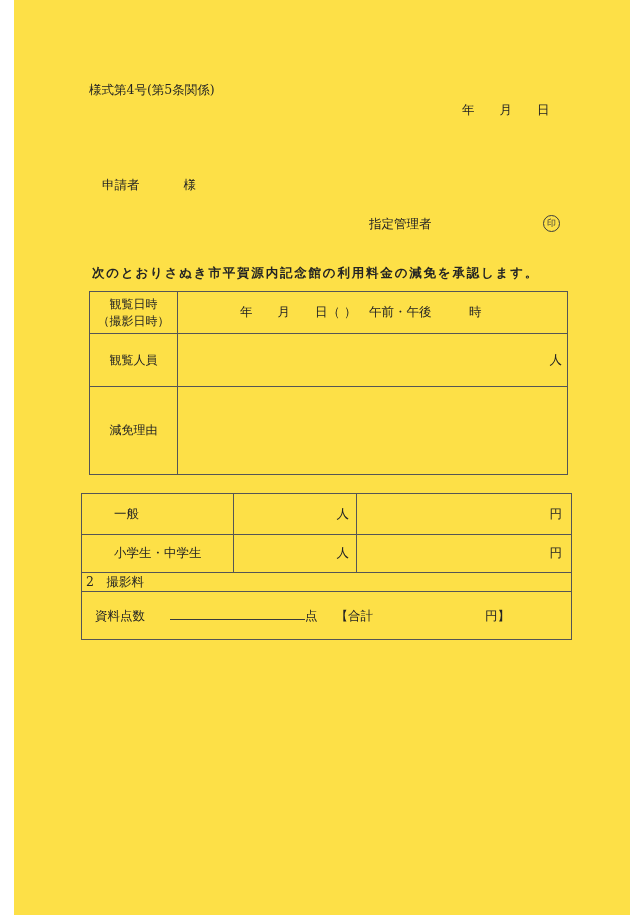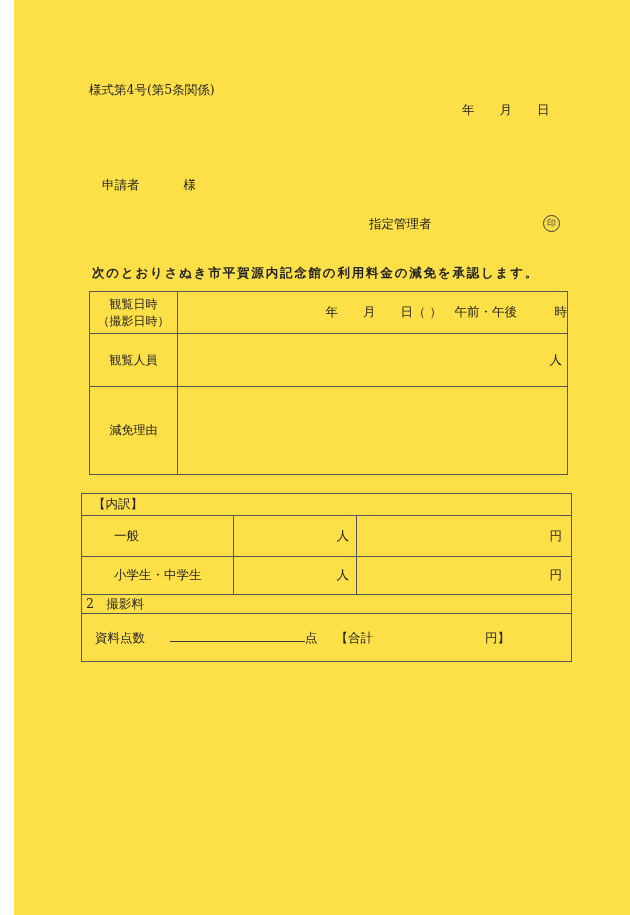"年 月 日（ ） 午前・午後" .t1 .dt { text-align: right -> none }
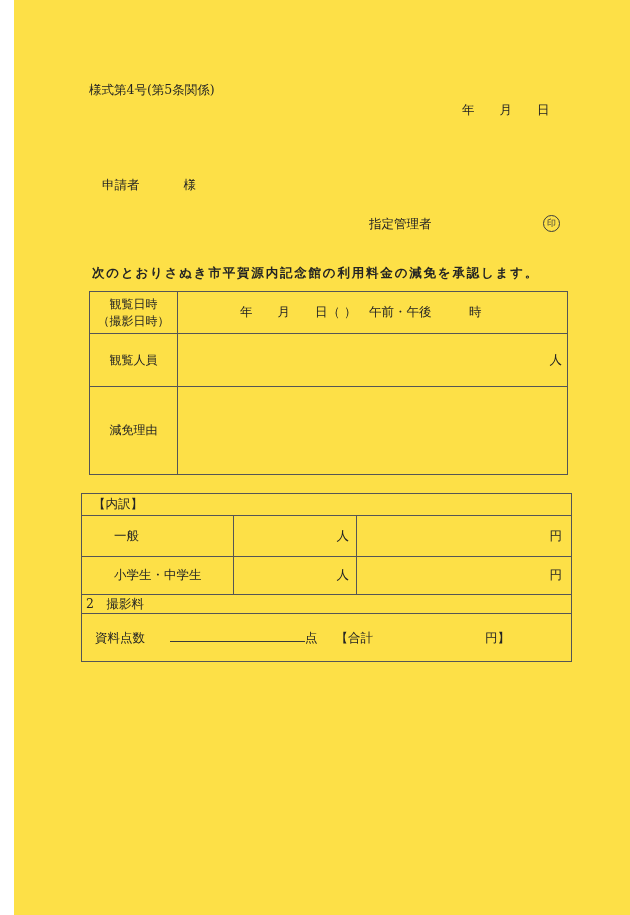"【内訳】" tr.h1 { html: <tr> <td>【内訳】</td> </tr> -> none }
